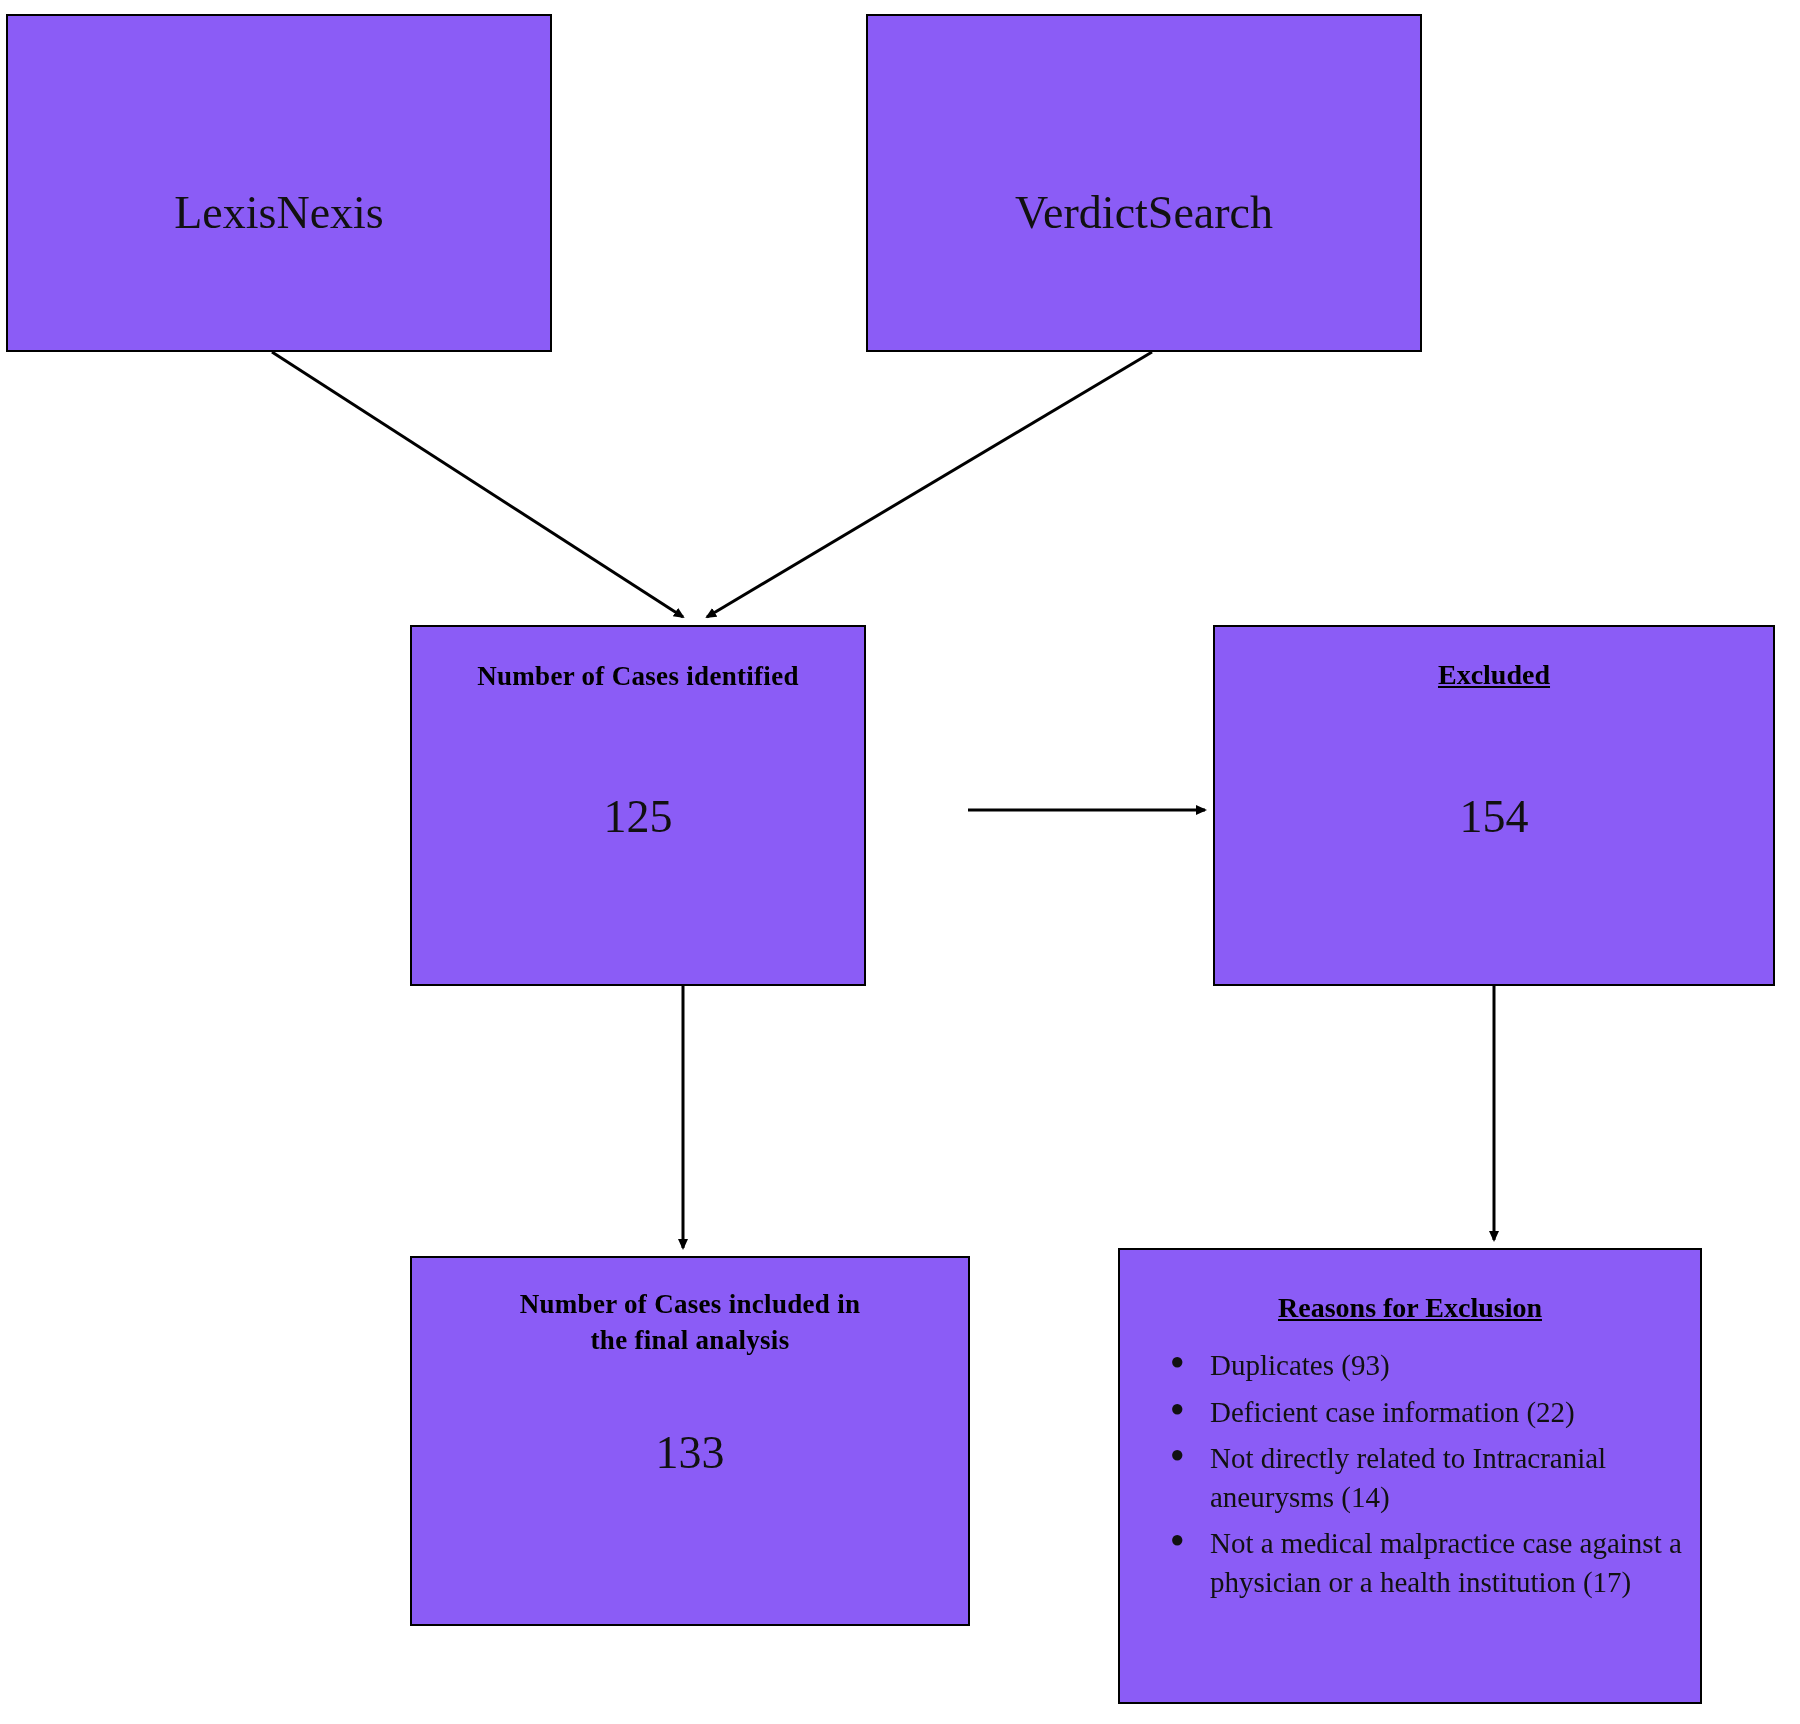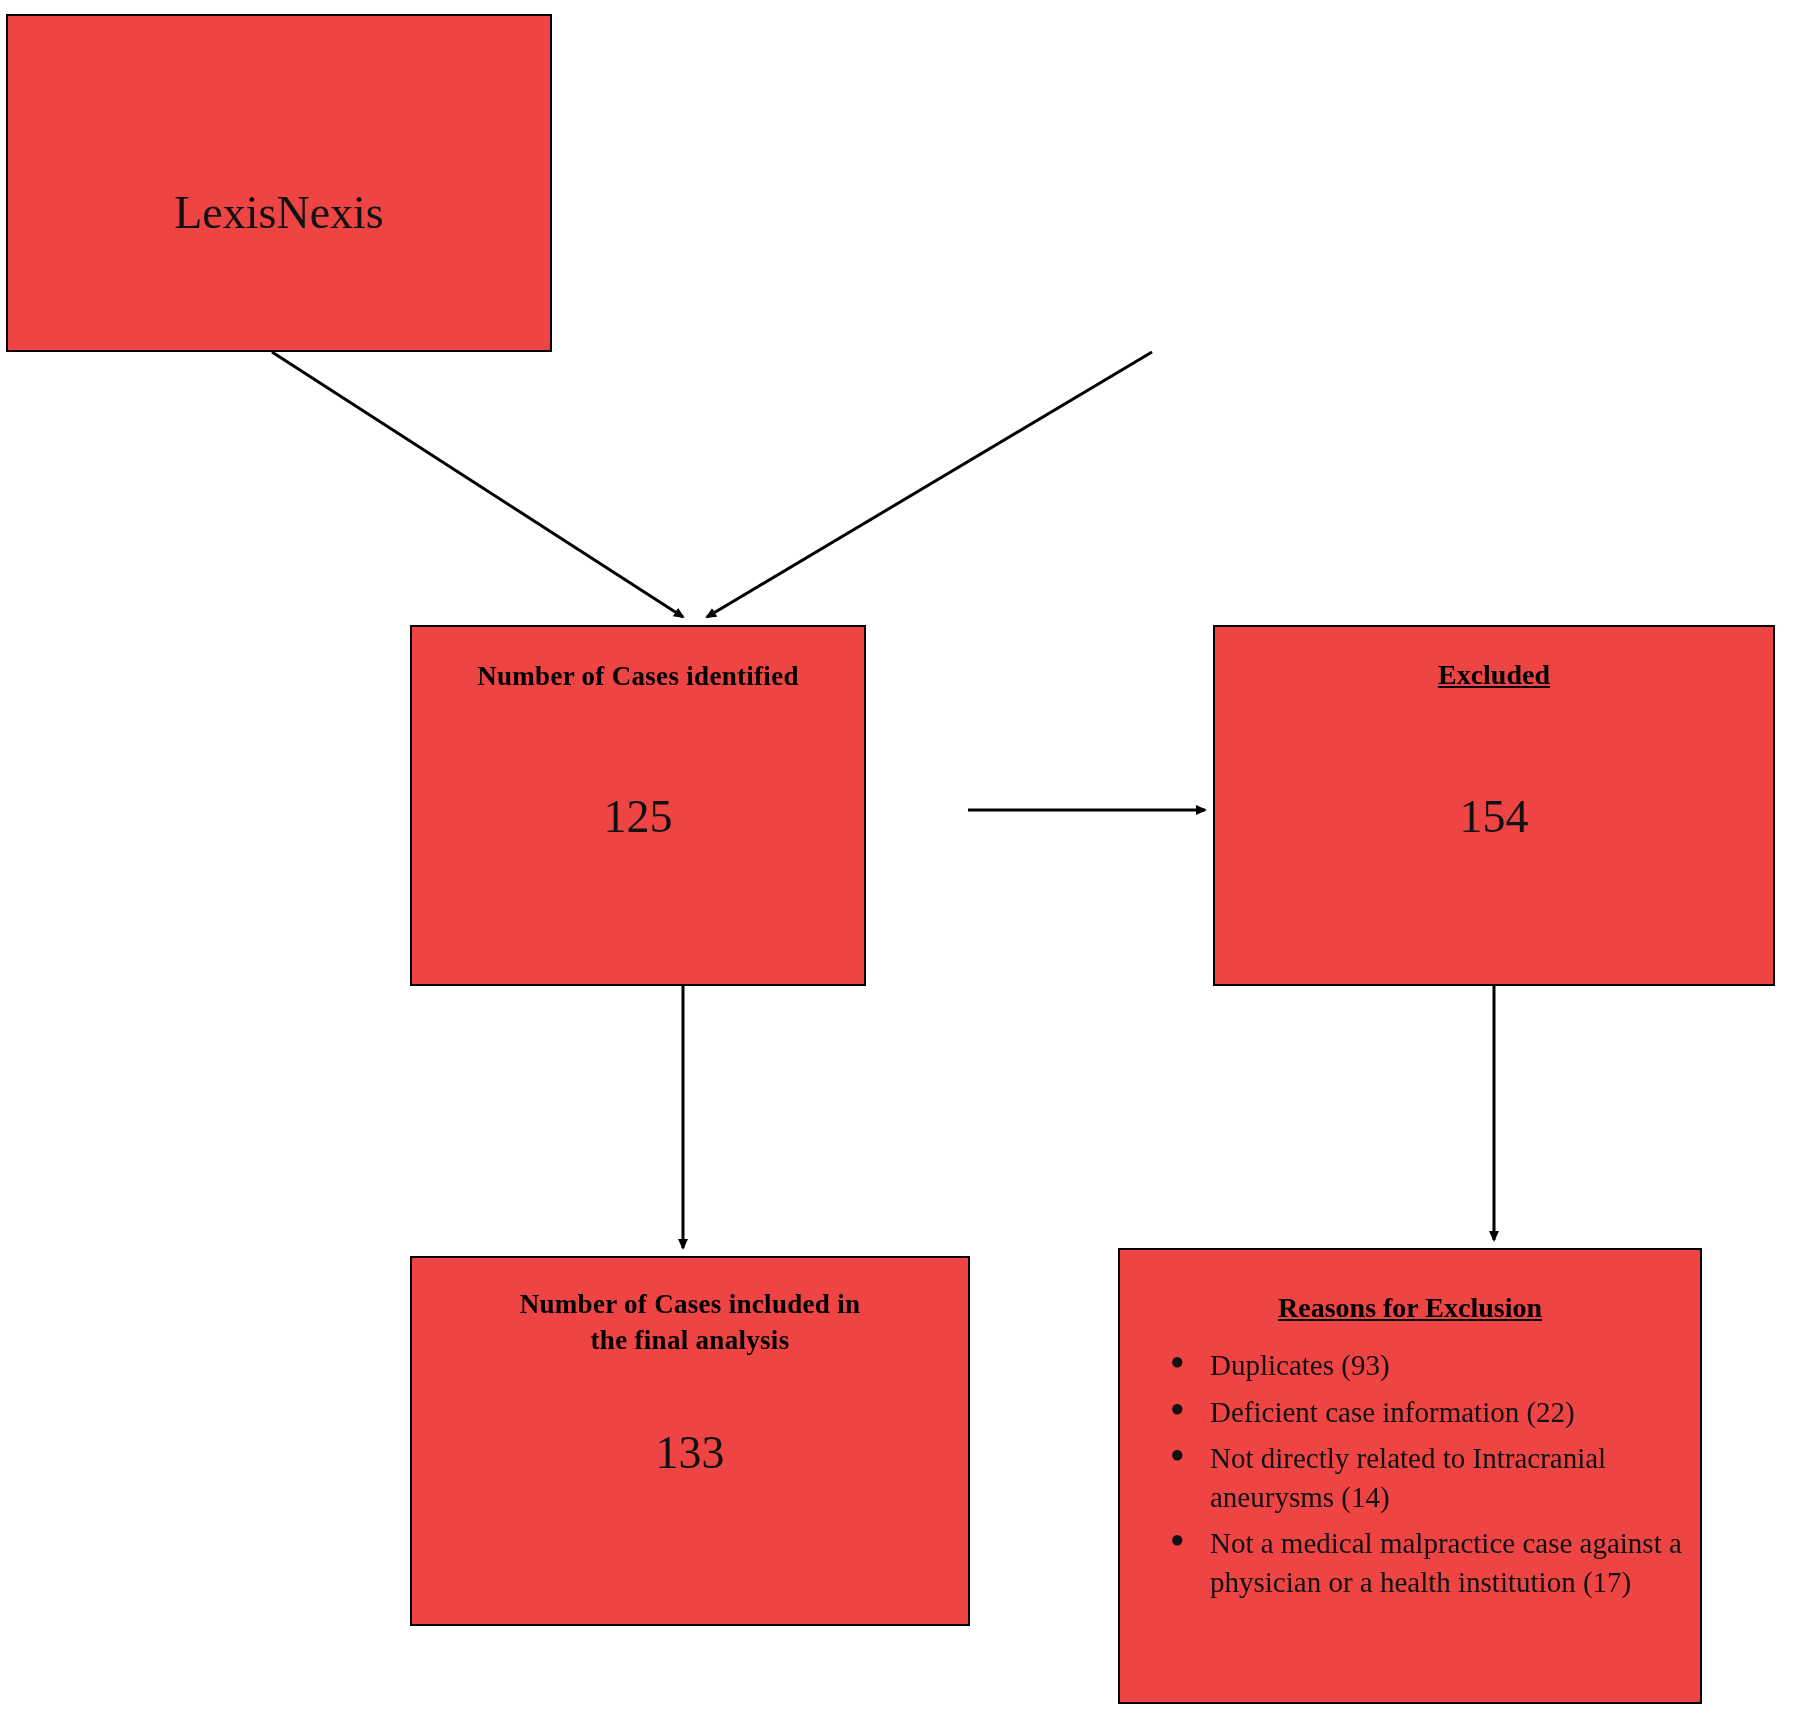"LexisNexis" .box { background: #ef4444 -> #8b5cf6 }
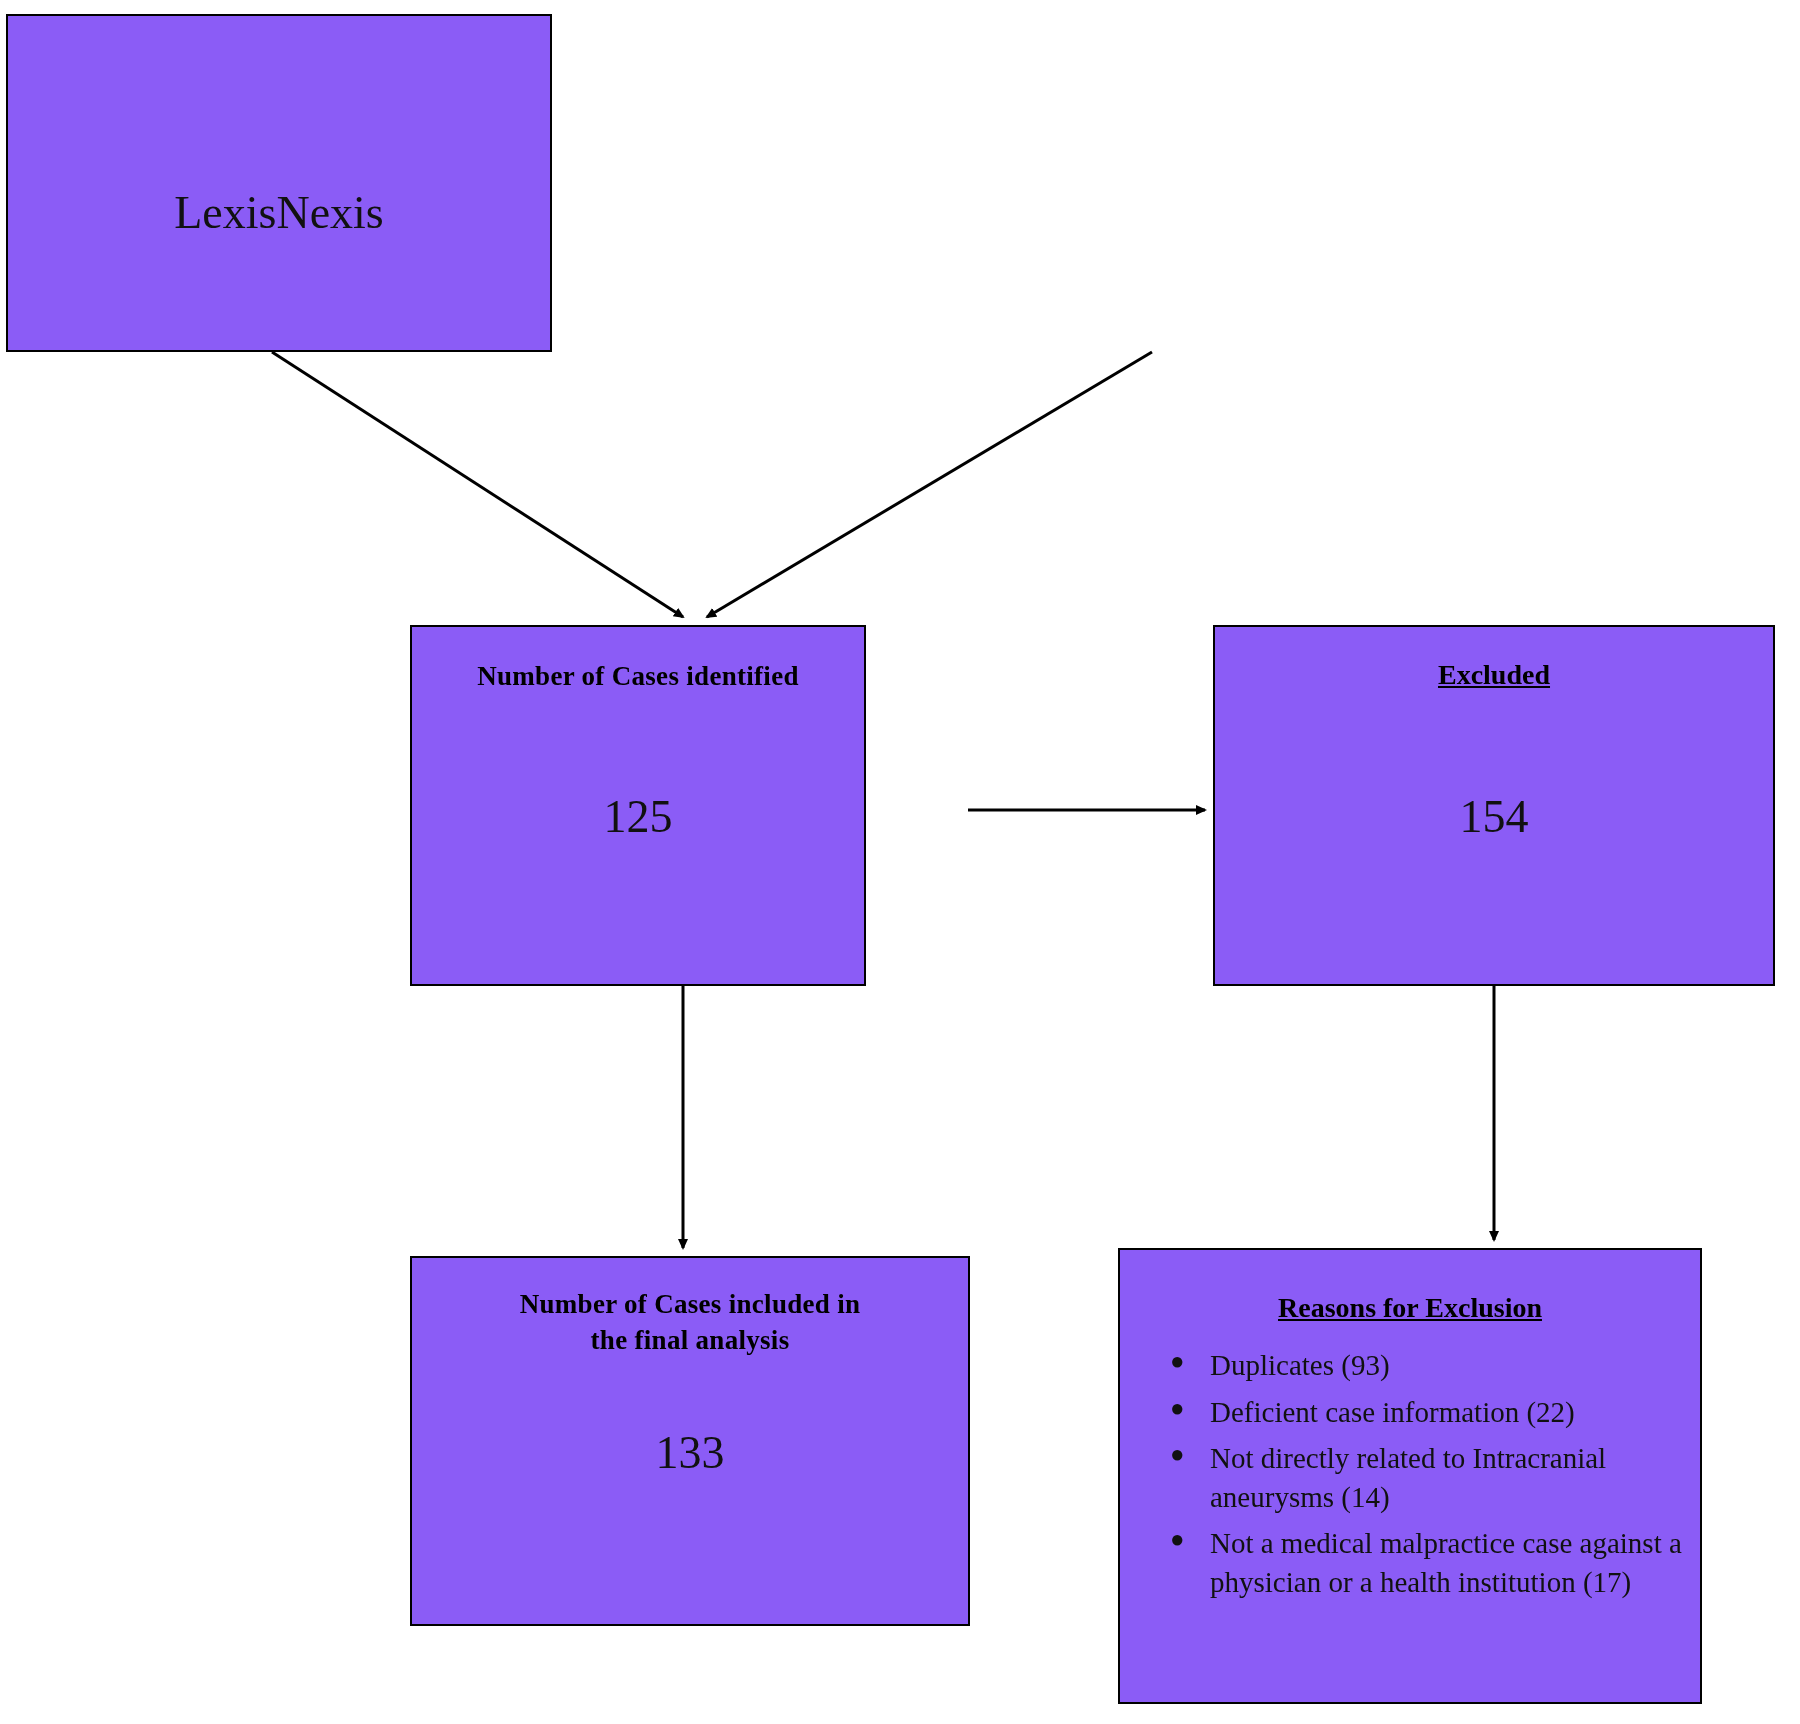"VerdictSearch" div.box { html: none -> <div> <div>VerdictSearch</div> </div> }
